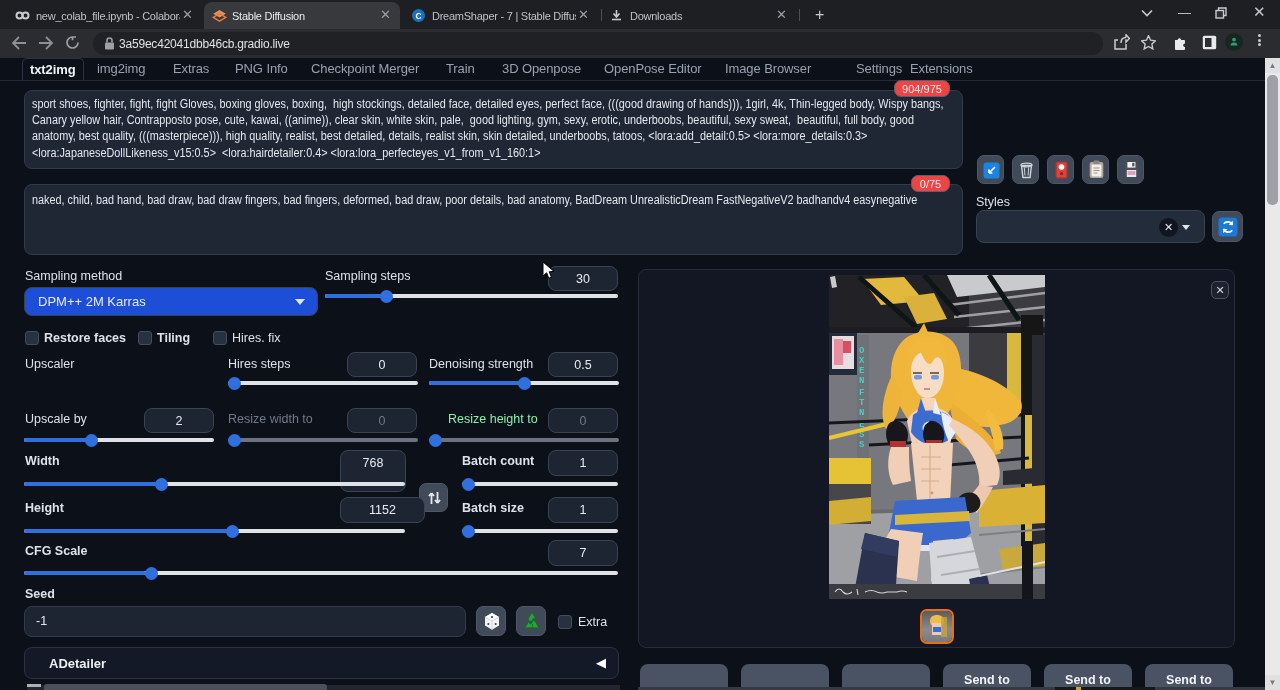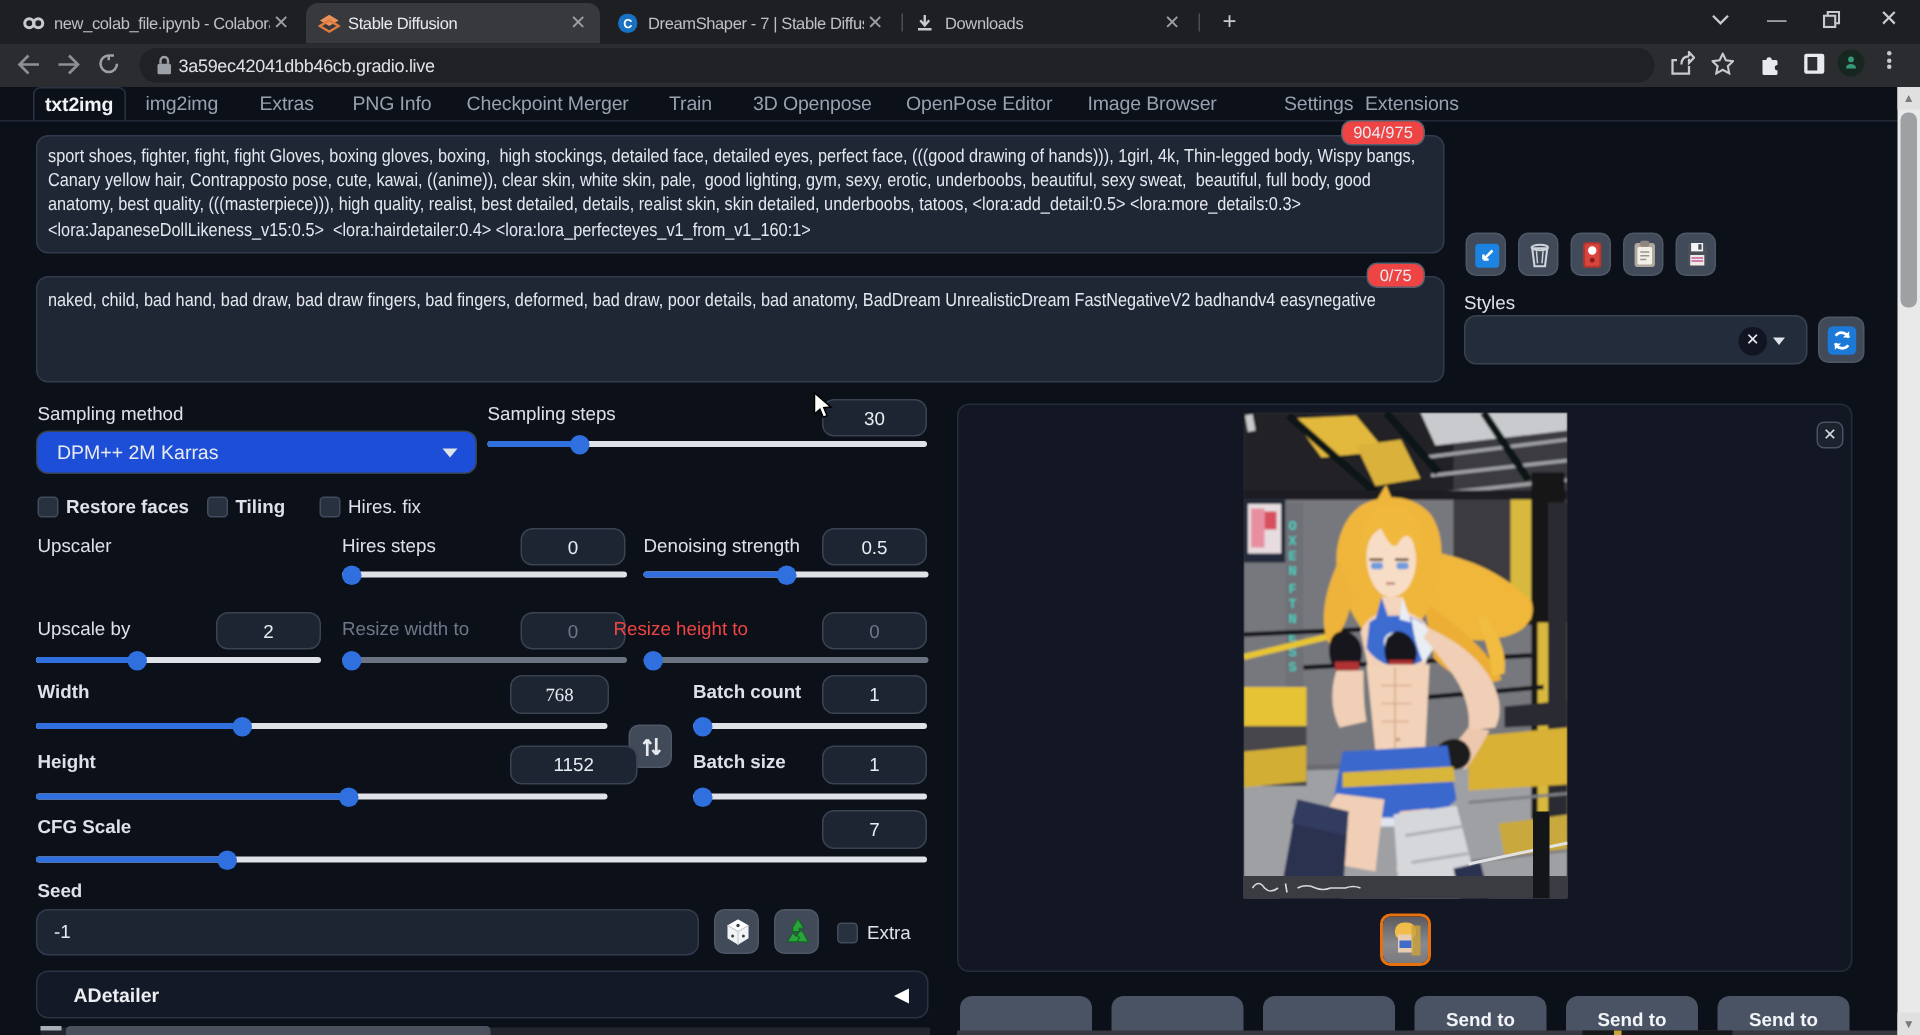"Resize height to" div.abs { color: #ef4444 -> #86efac; left: 409px -> 448px }
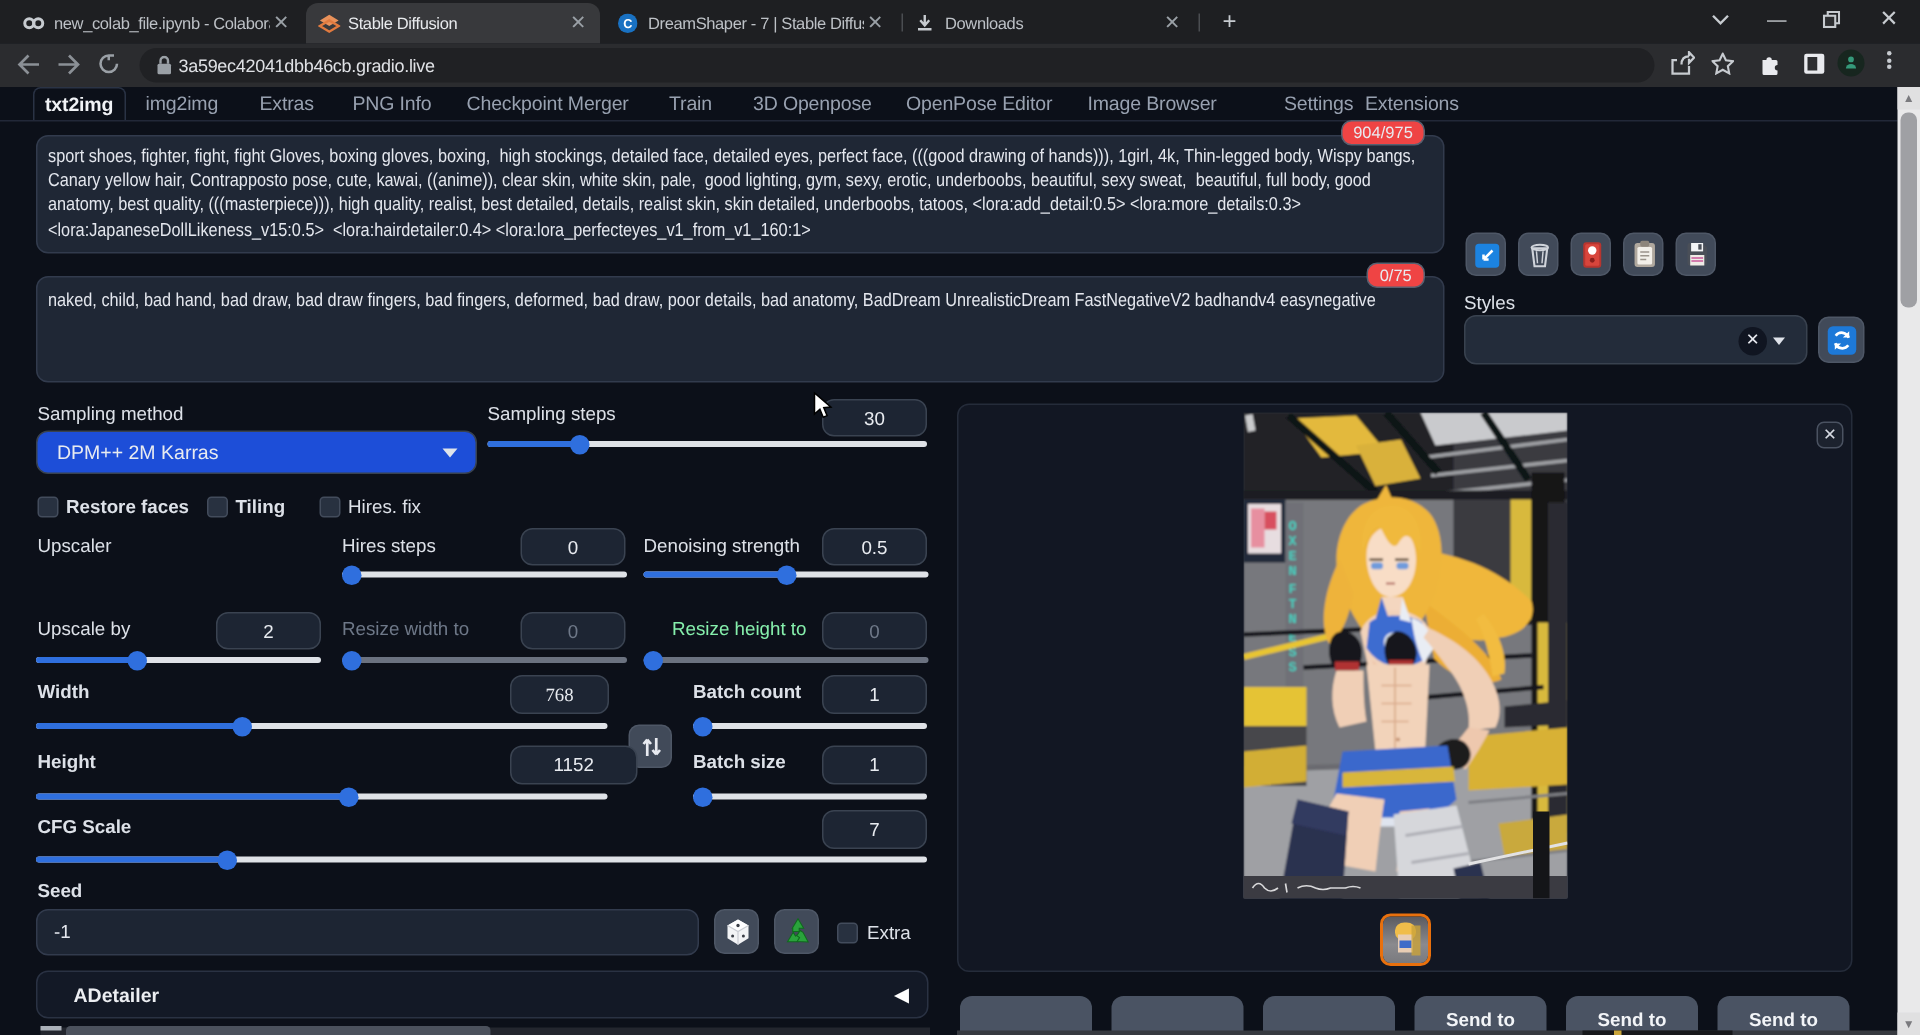"768" div.abs { font-family: Liberation Serif, serif -> none; height: 26px -> 42px }
